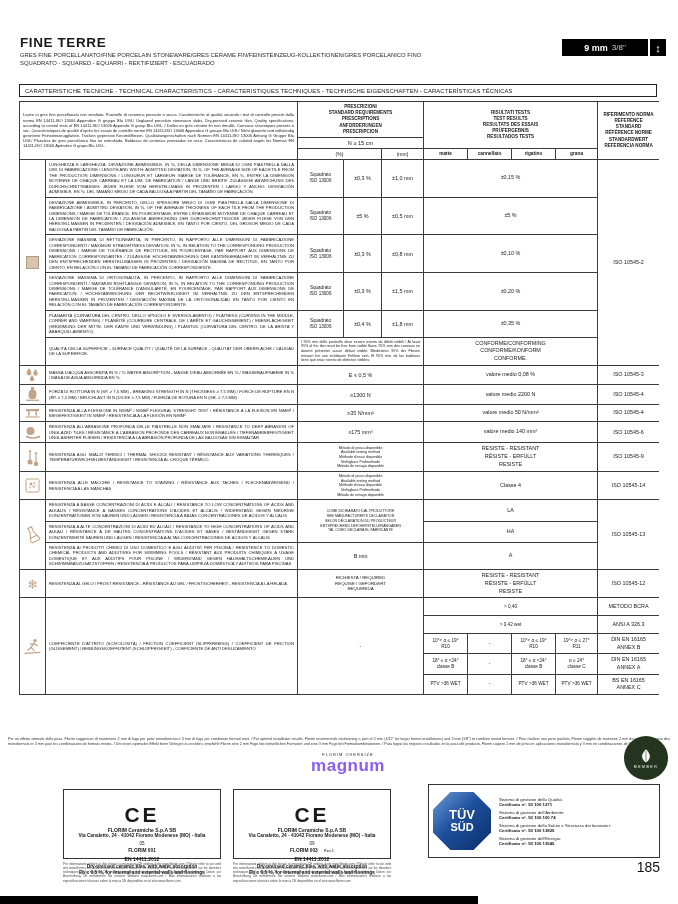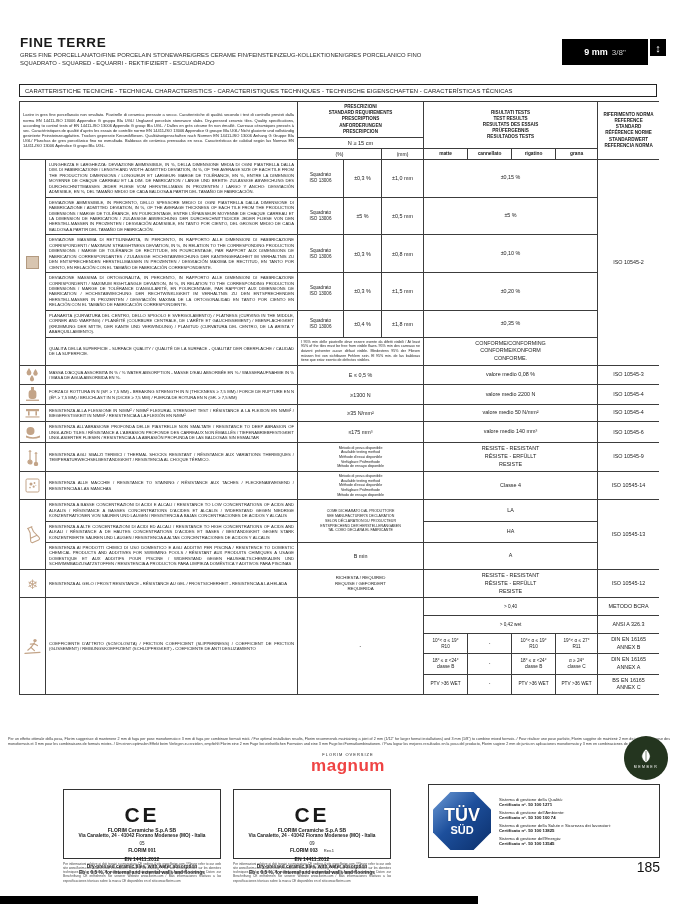"9 mm" .thk { height: 26px -> 17px }
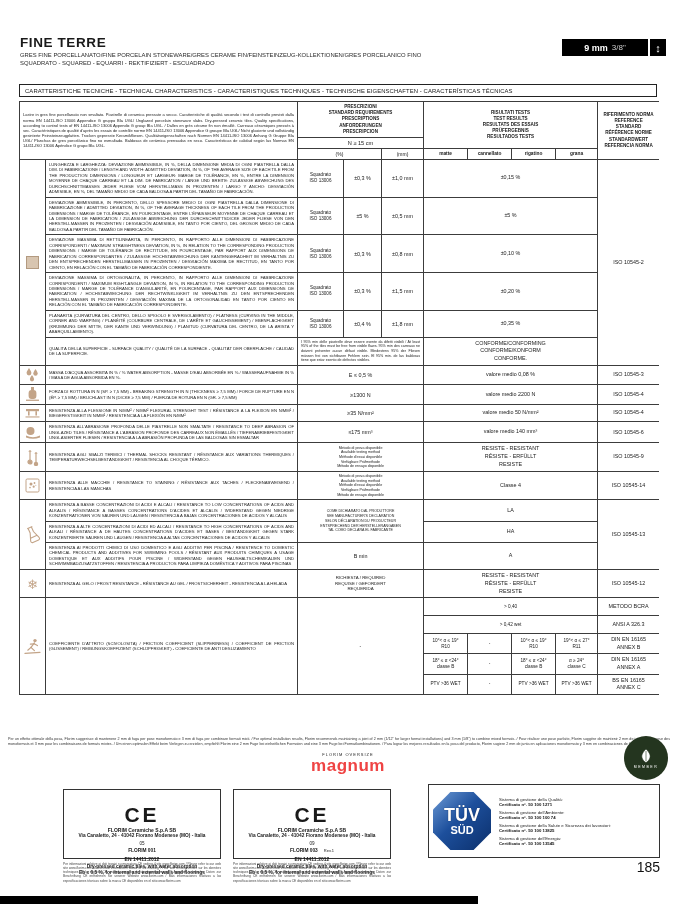"magnum" .magnum .big { color: #ef4444 -> #8b5cf6 }
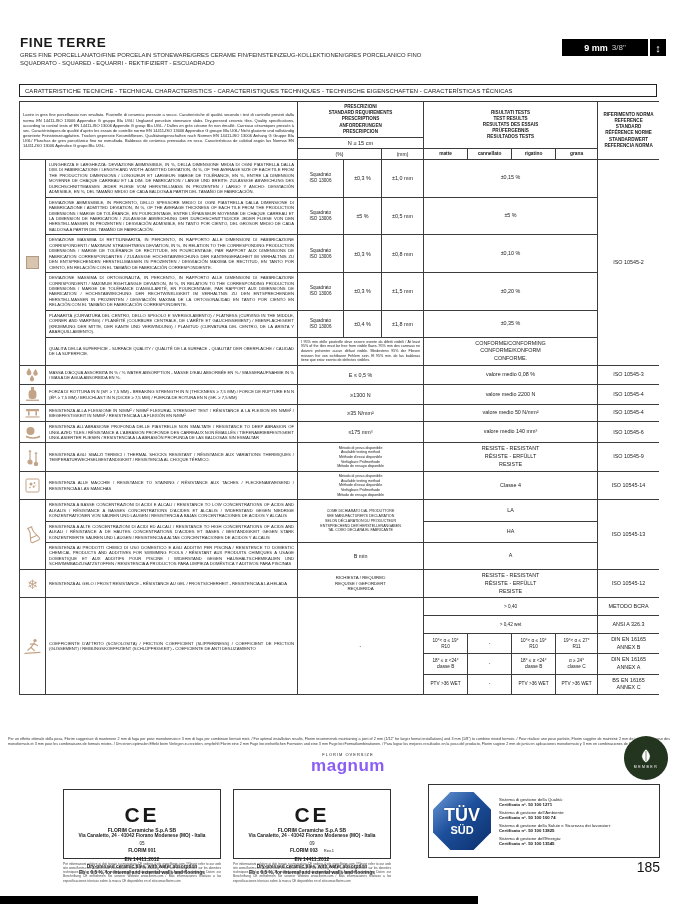"TÜV" .tuvlogo .t1 { font-size: 18px -> 13px }
